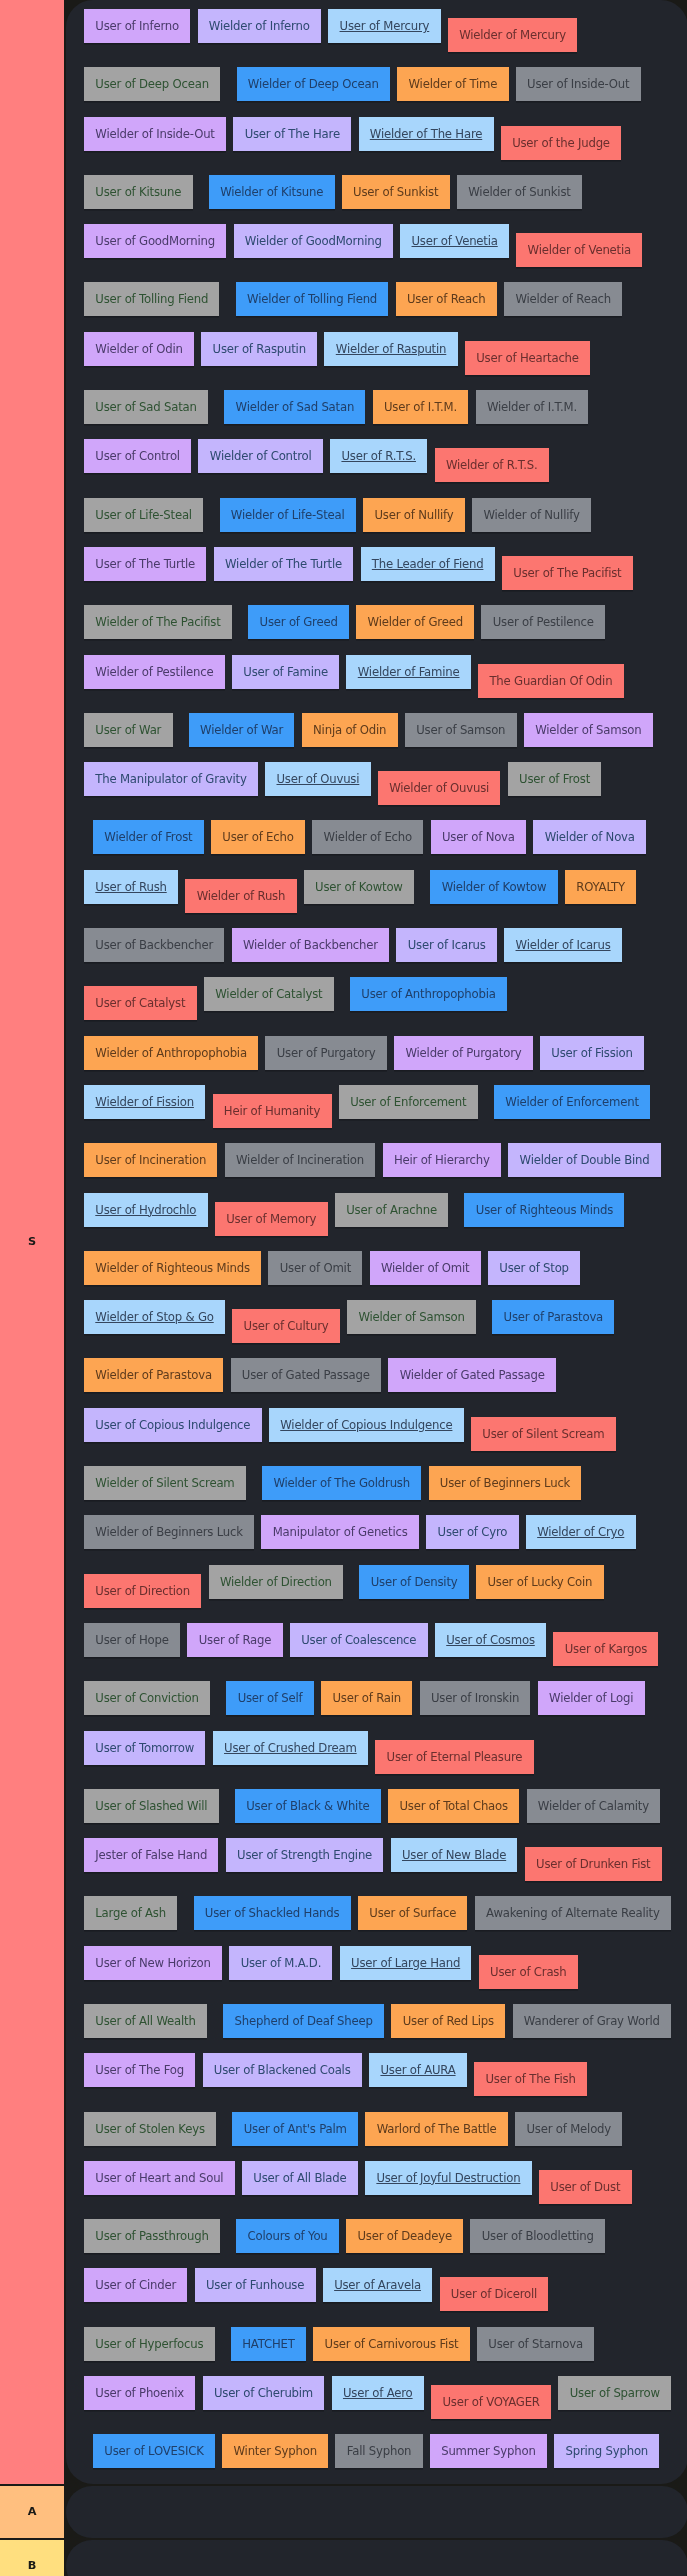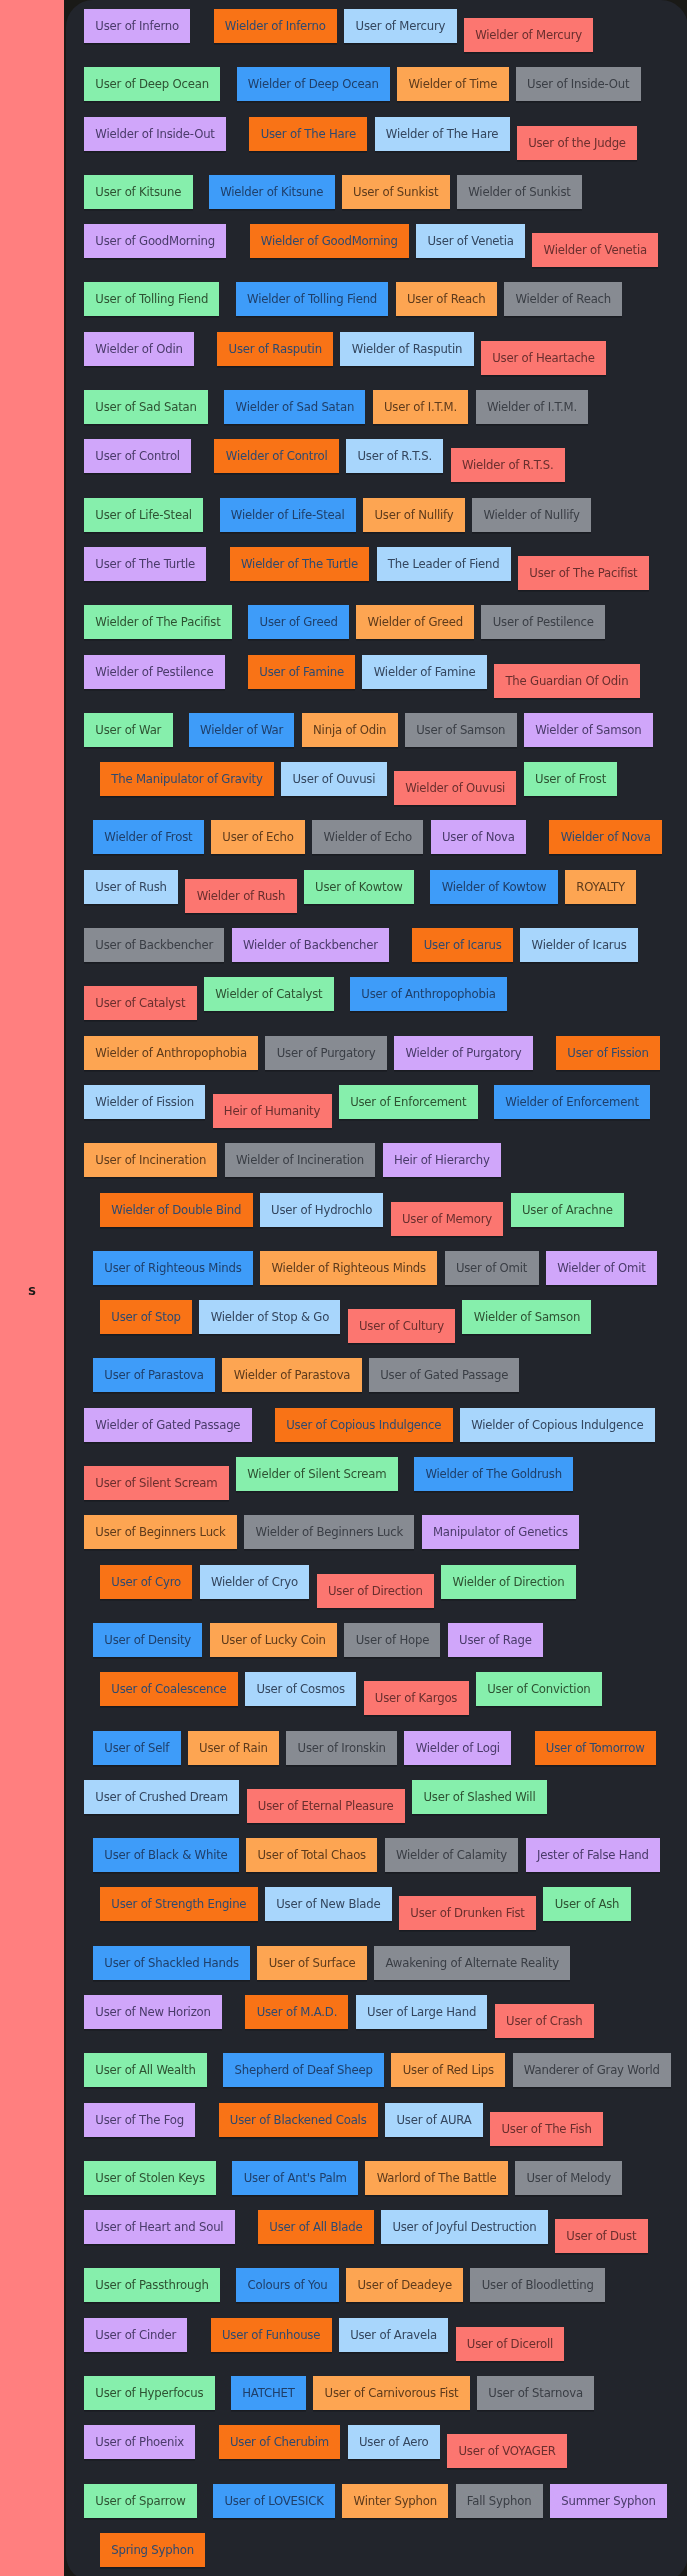"Wielder of Inferno" .c-lightblue { background: #f97316 -> #c4b5fd; margin-left: 16px -> none }
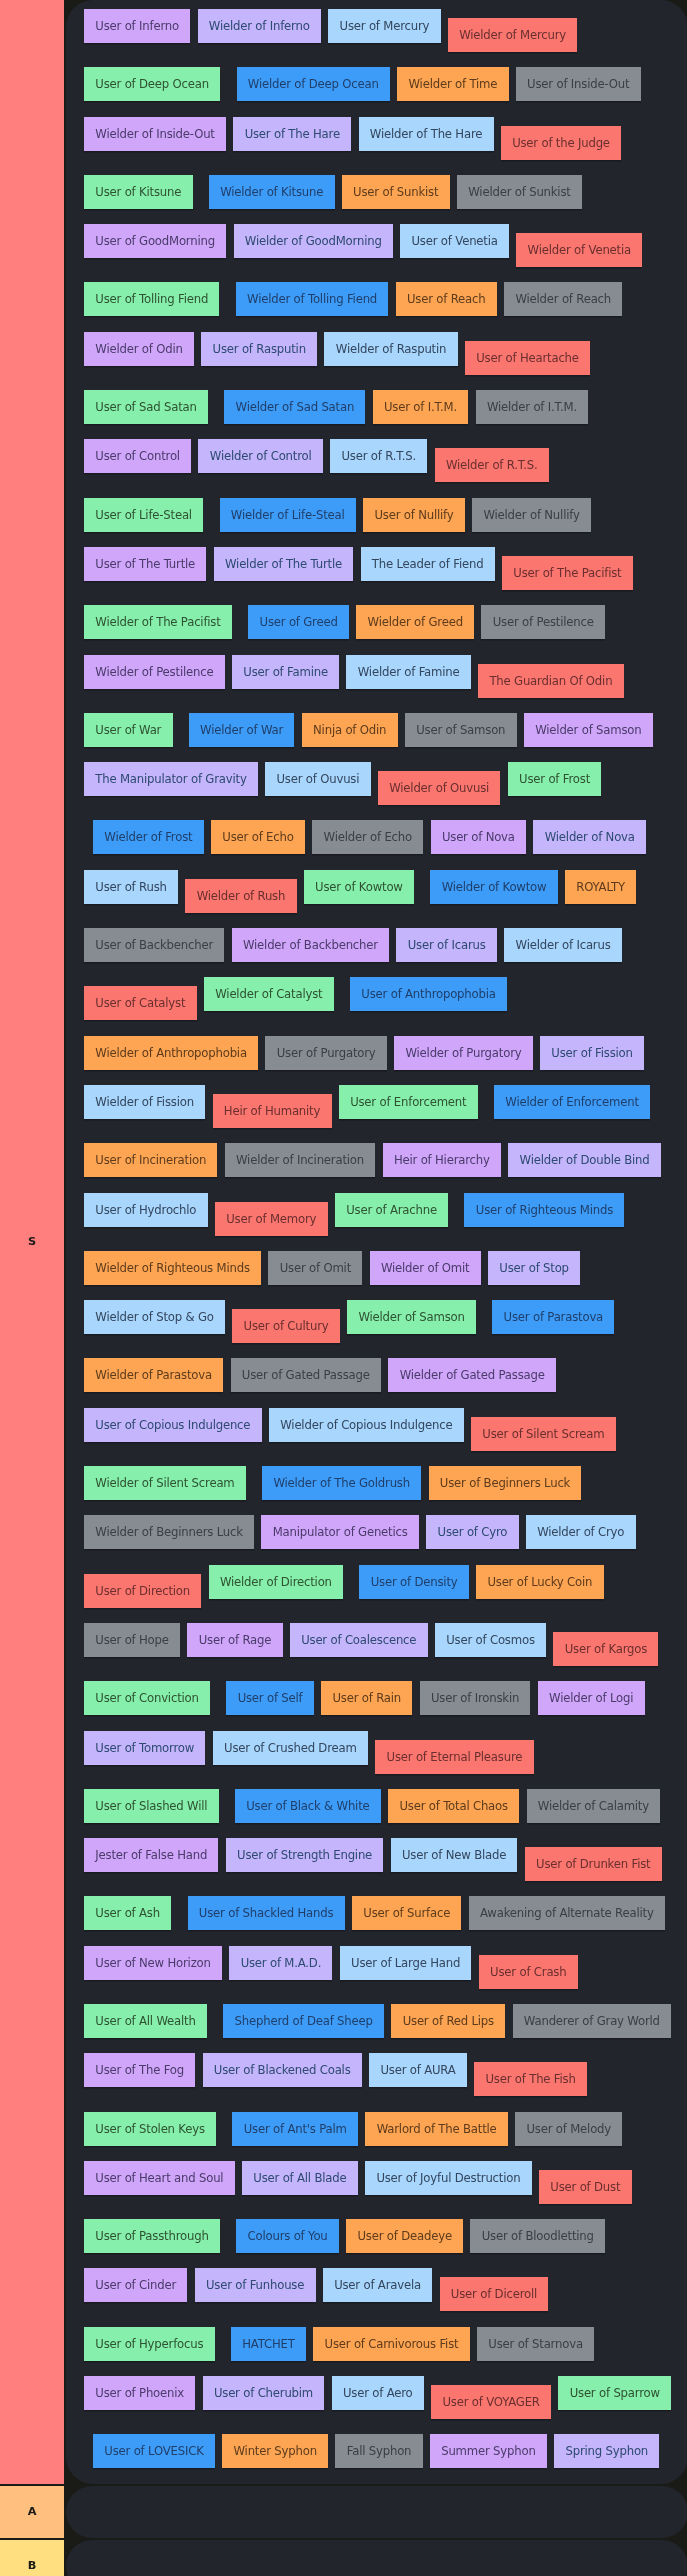"User of Mercury" .c-paleblue { text-decoration: none -> underline }
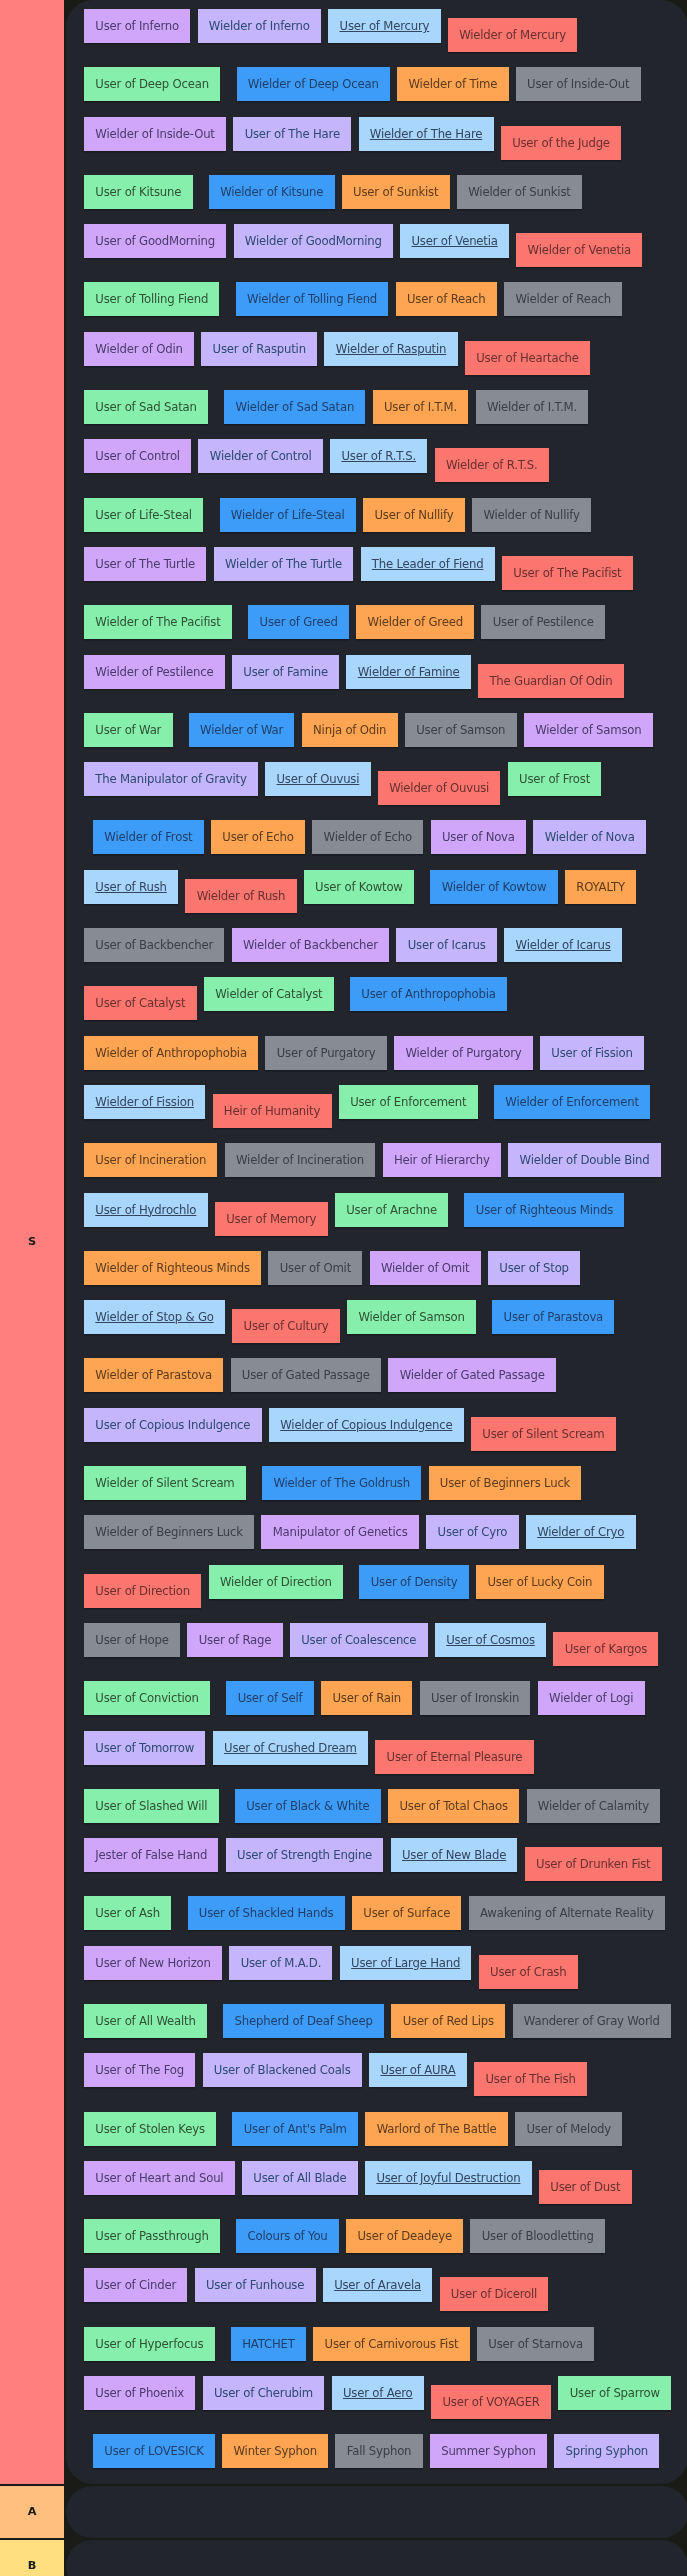"User of Deep Ocean" .c-green { background: #86efac -> #a3a3a3 }
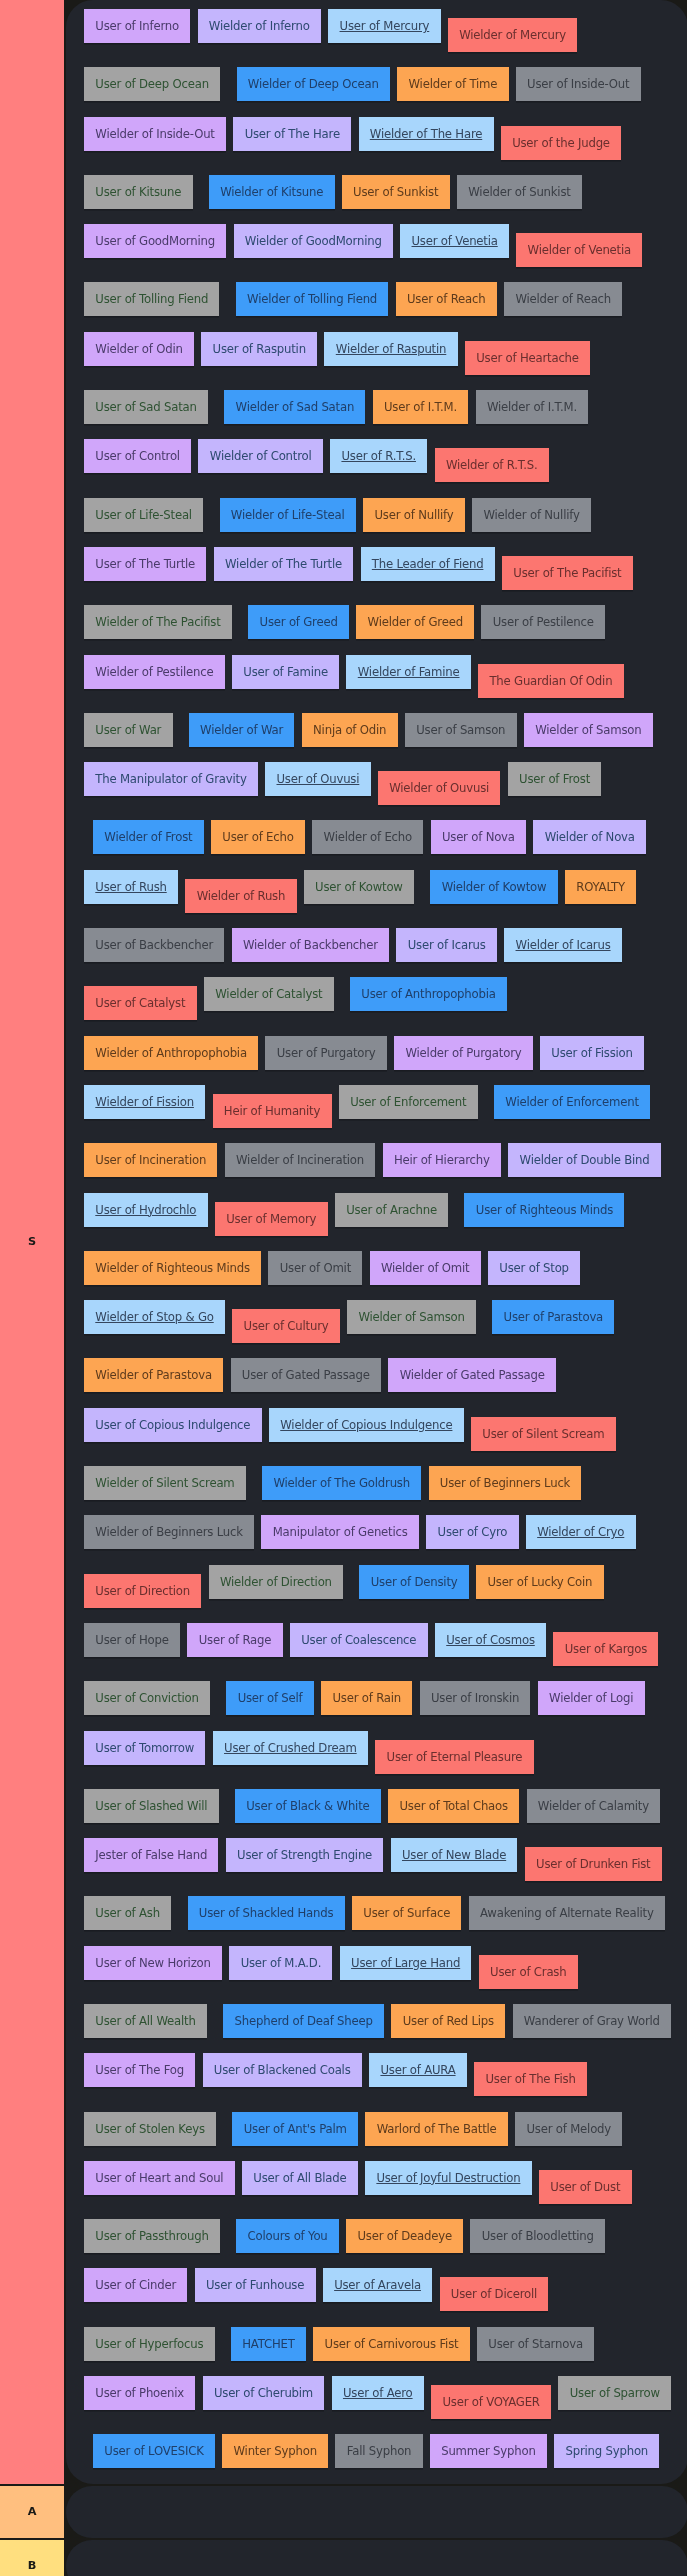"User of Ash" div.chip { text: User -> Large }
